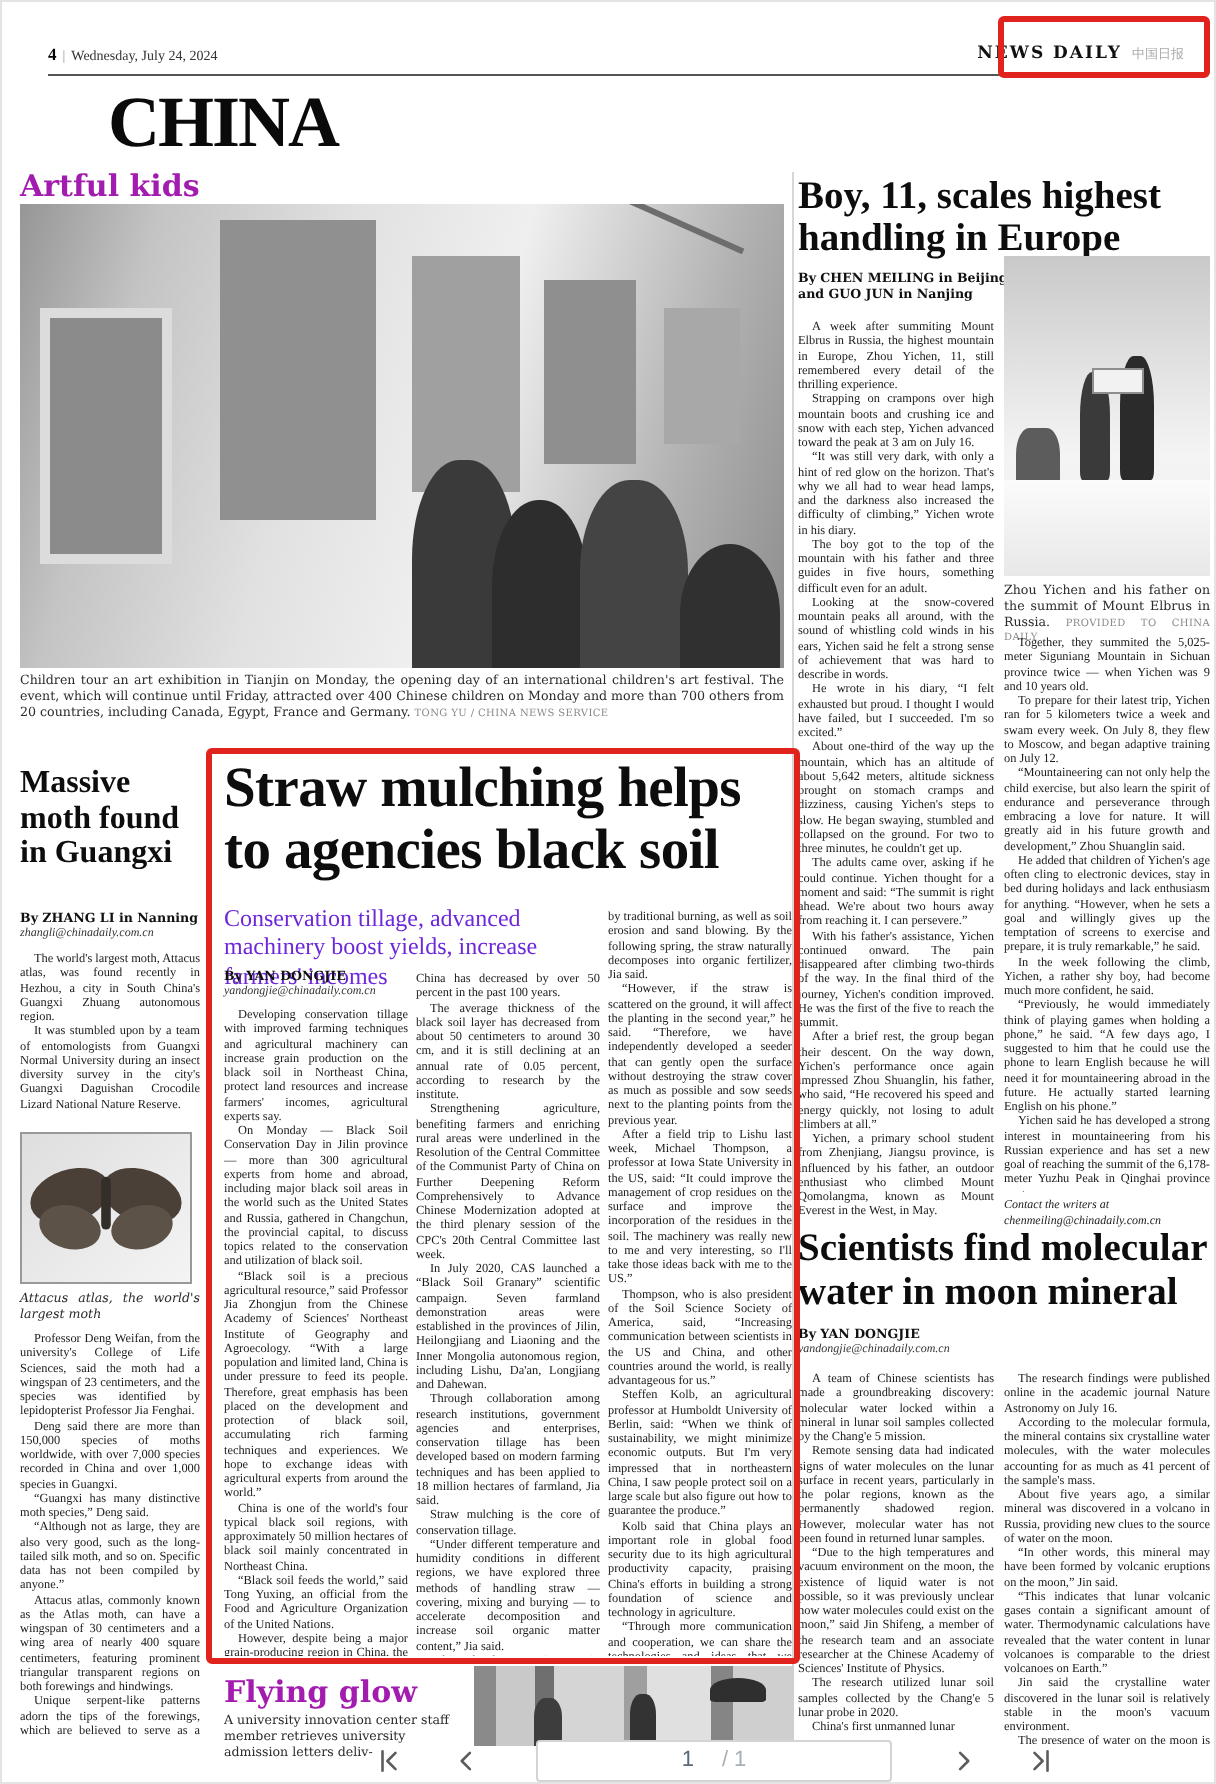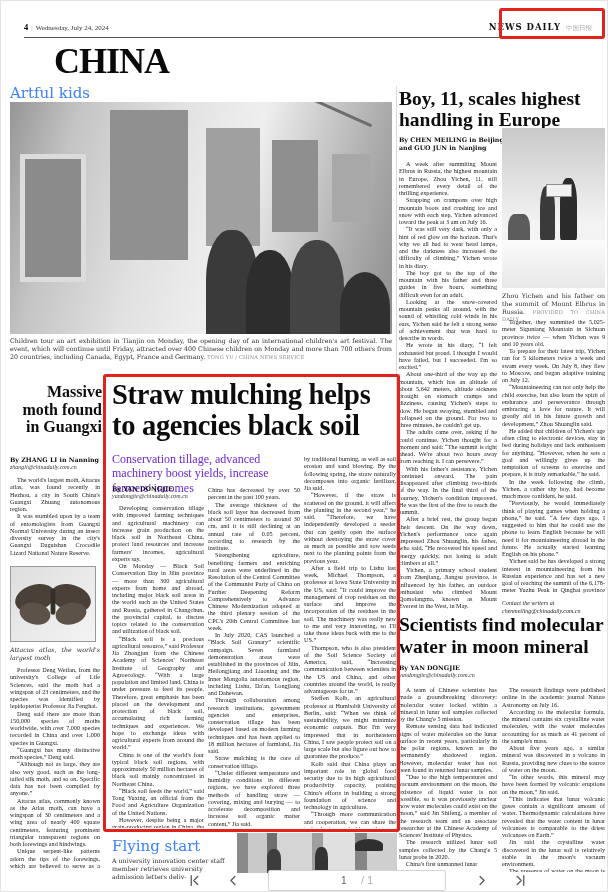"Artful kids" .hl-slab { color: #3b82f6 -> #a21caf; font-weight: normal -> bold }
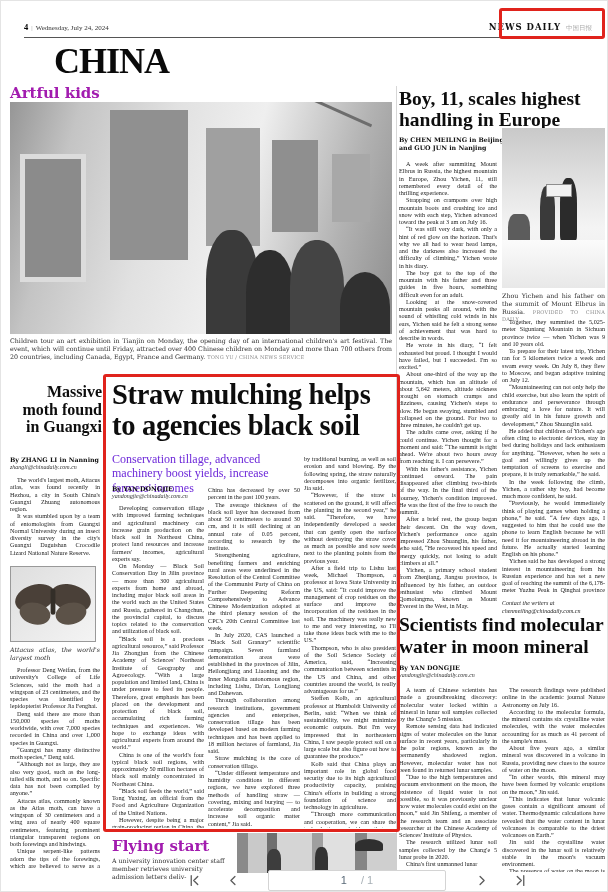"Massive moth found in Guangxi" div.abs { text-align: right -> none }
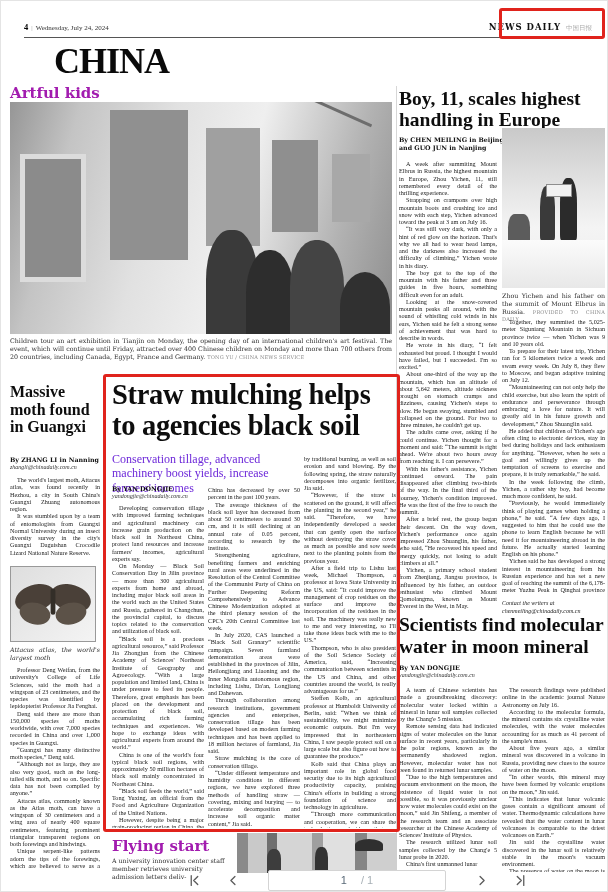"Flying start" div.abs { text: start -> glow }
